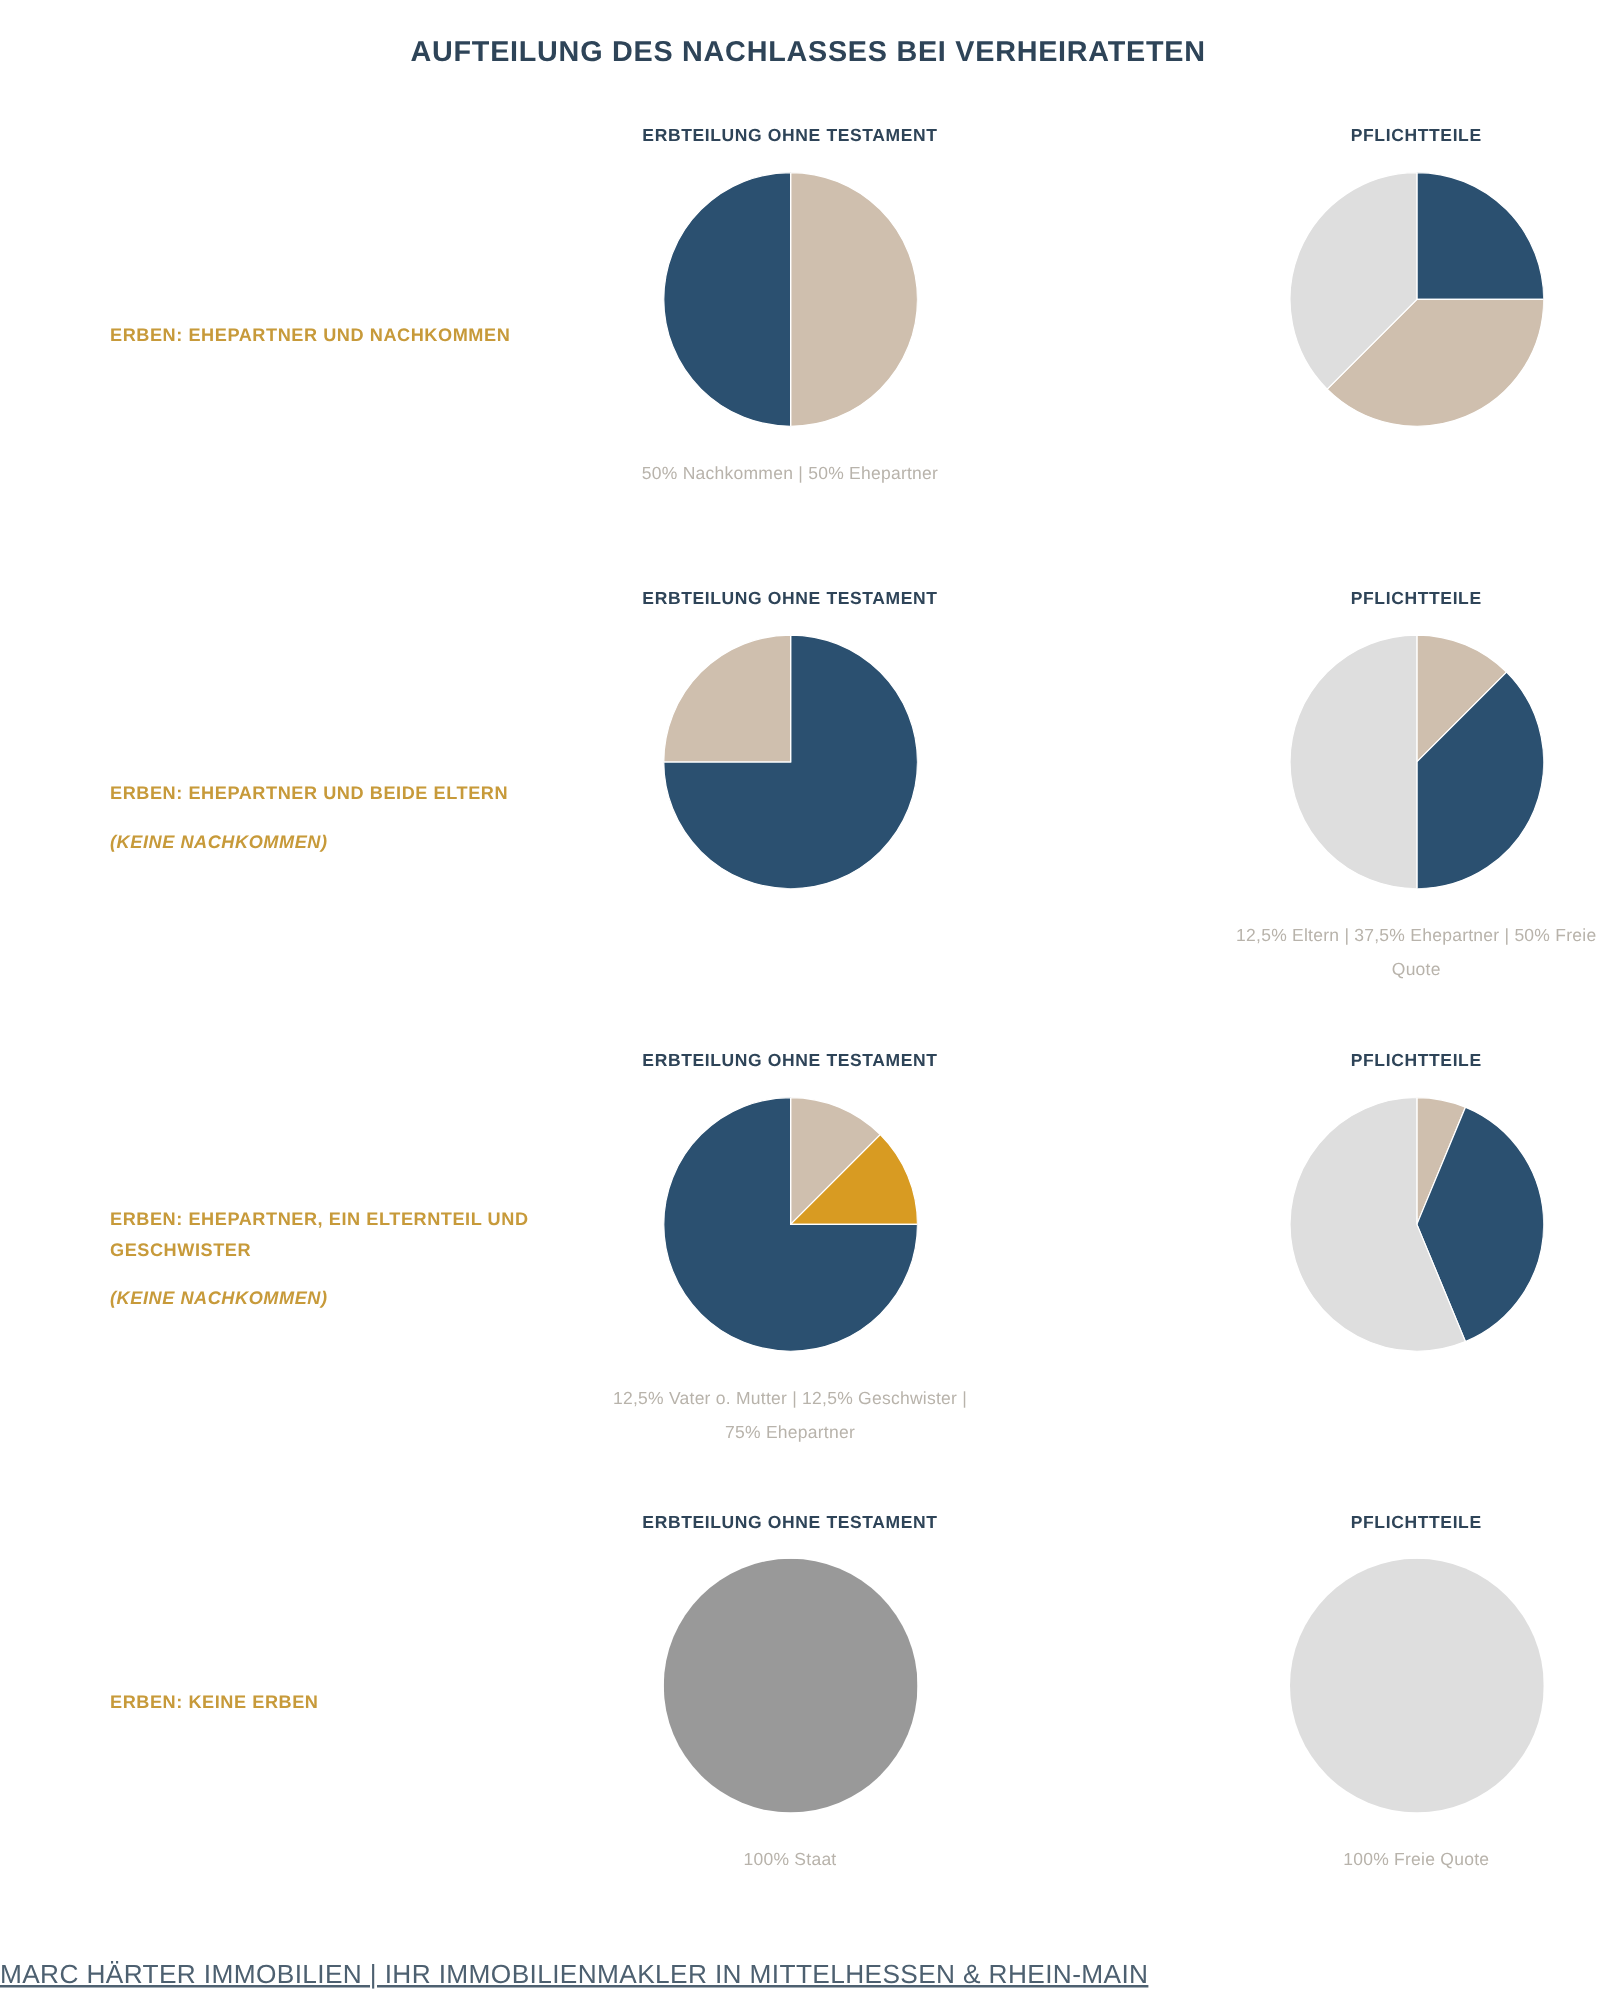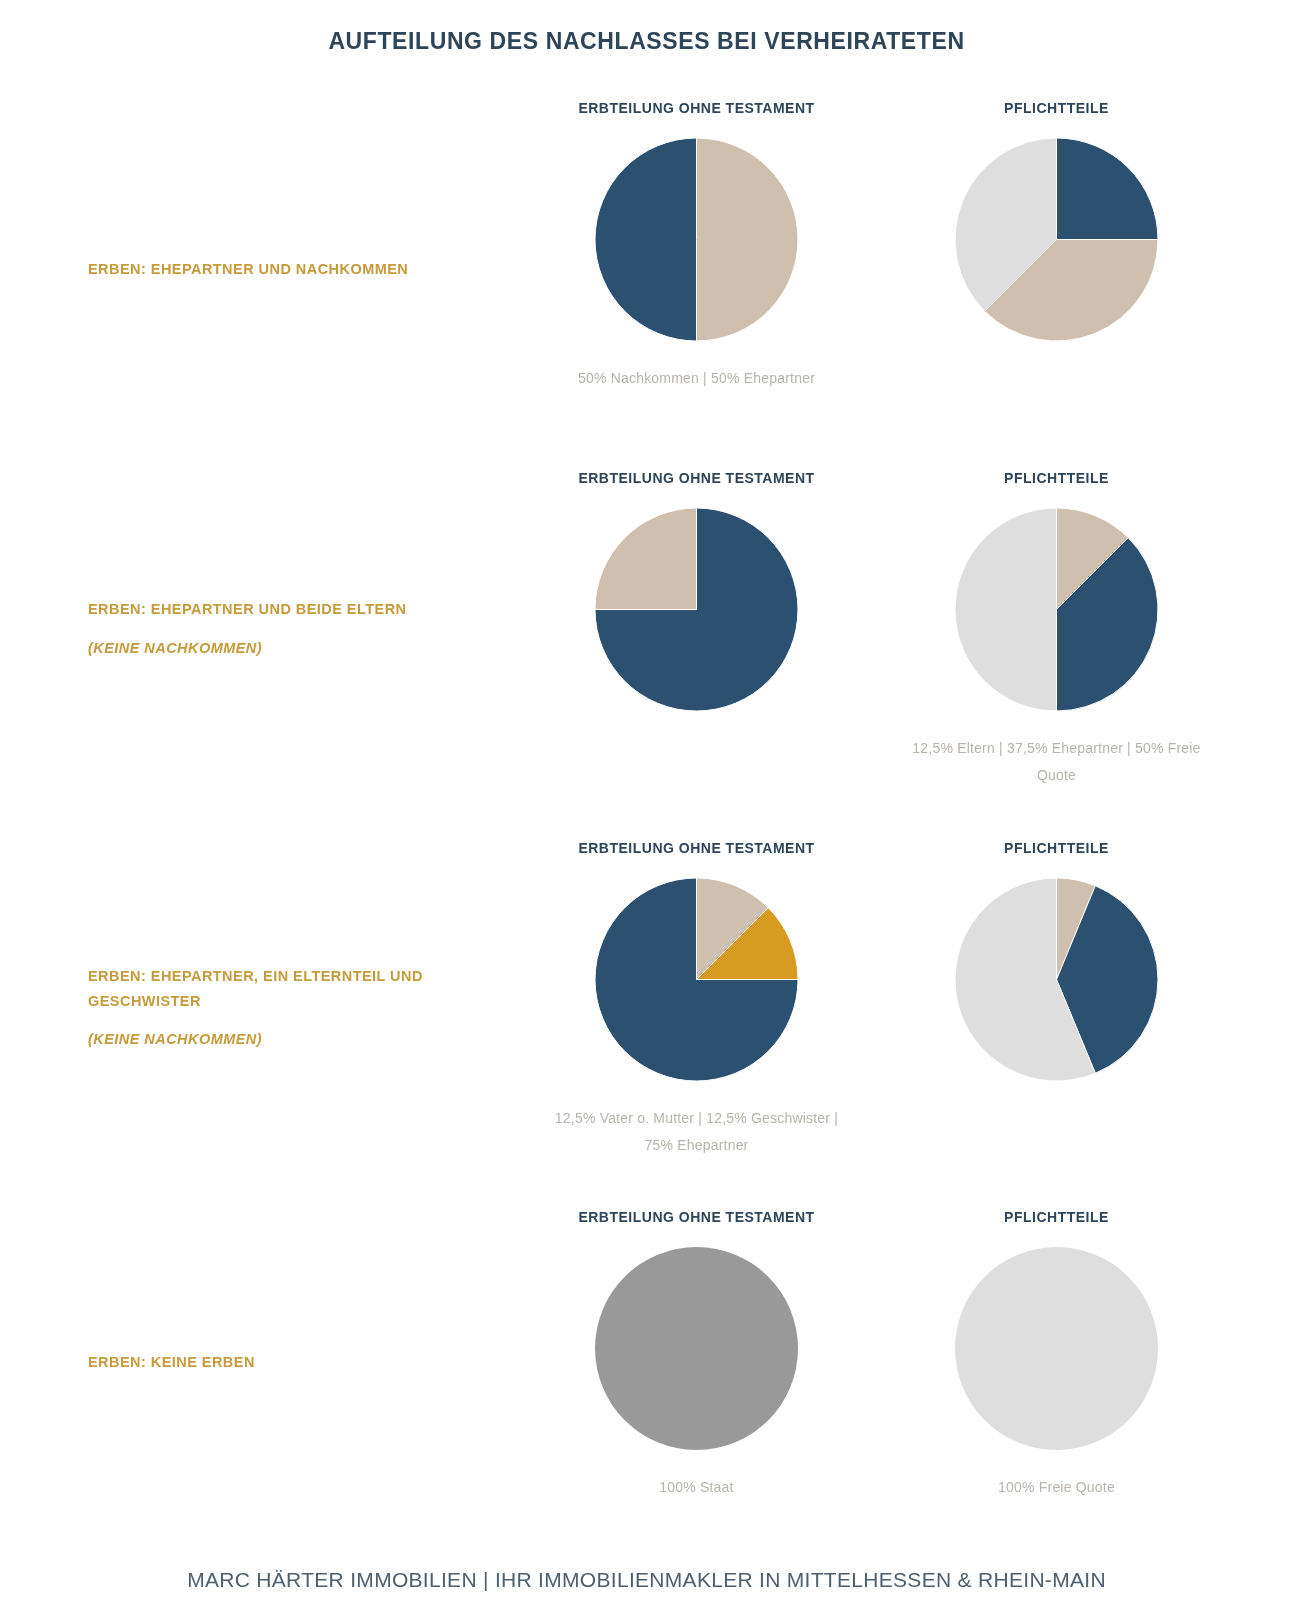"ERBTEILUNG OHNE TESTAMENT" .charts-area { justify-content: center -> space-between; margin-left: 0 -> 12px }
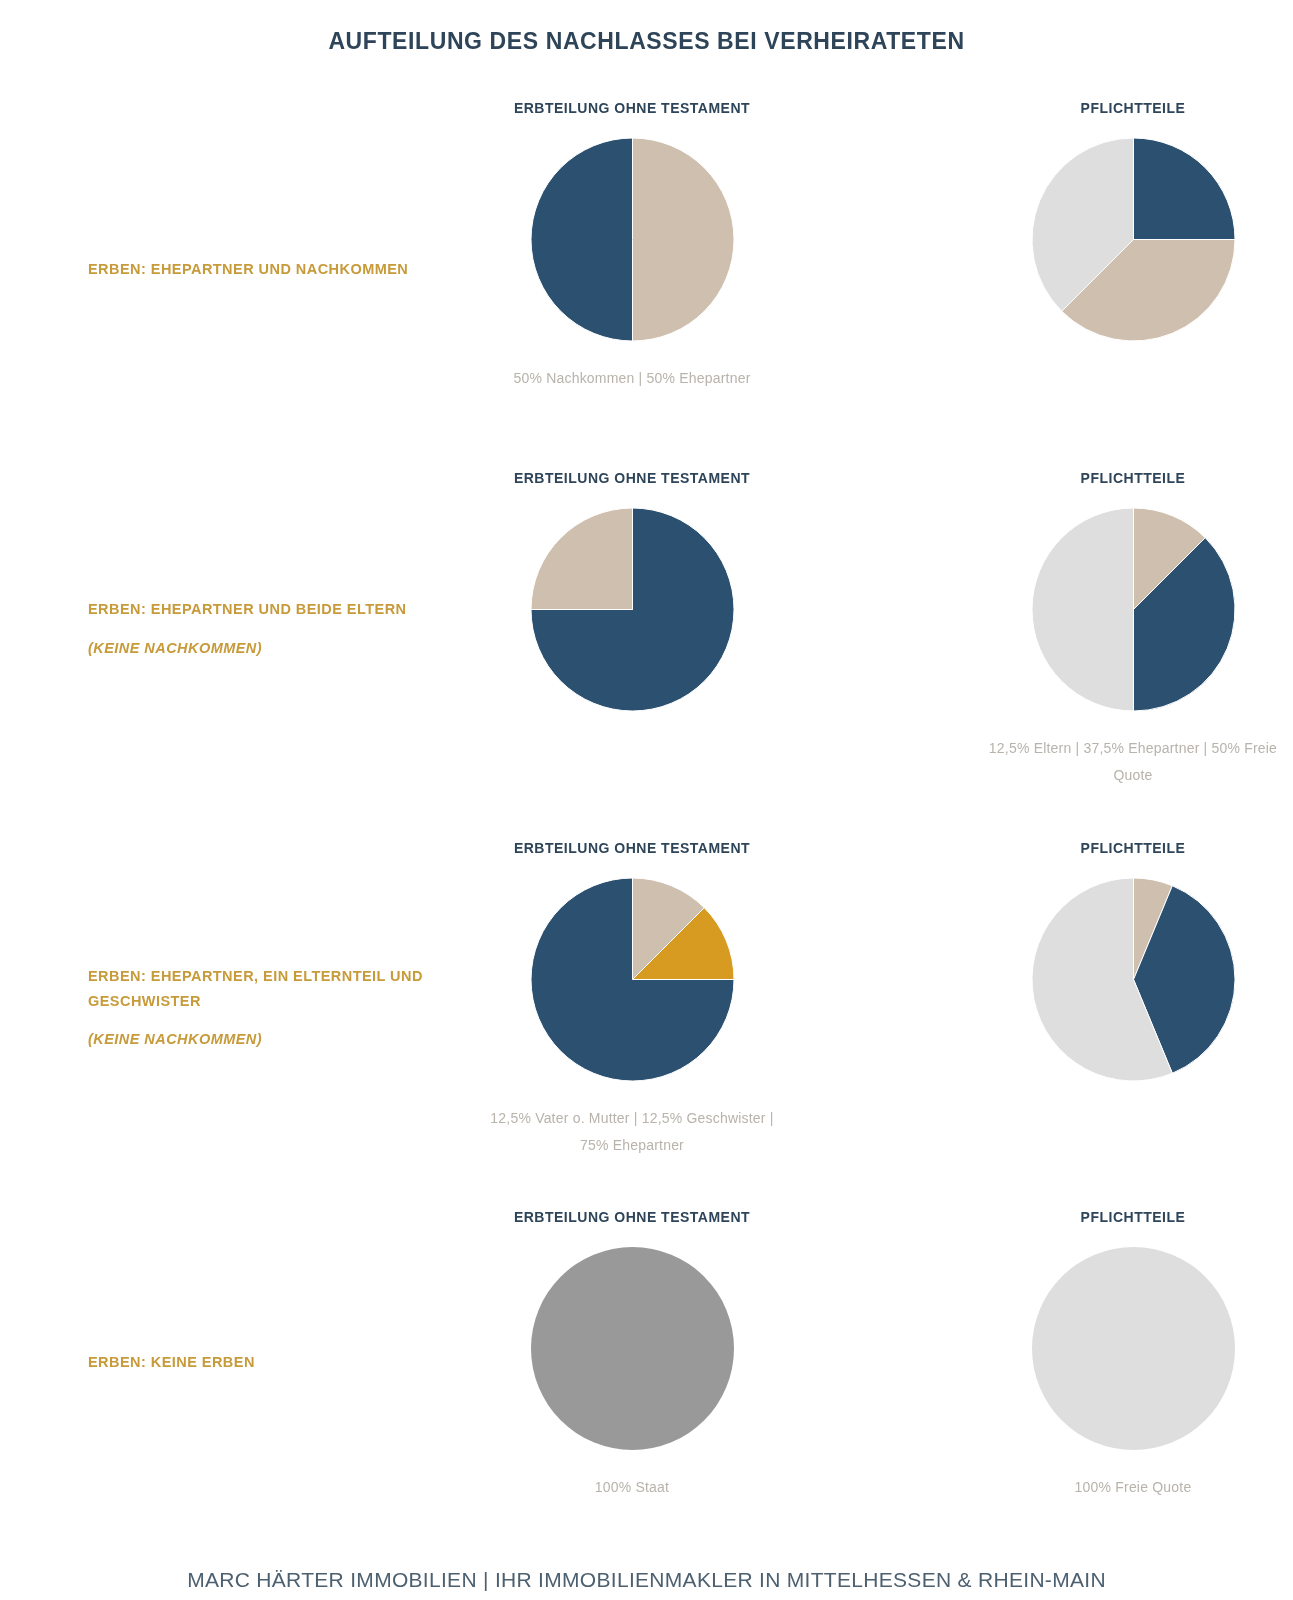"ERBEN: EHEPARTNER UND BEIDE ELTERN" div.row-label { top: 132px -> 158px }
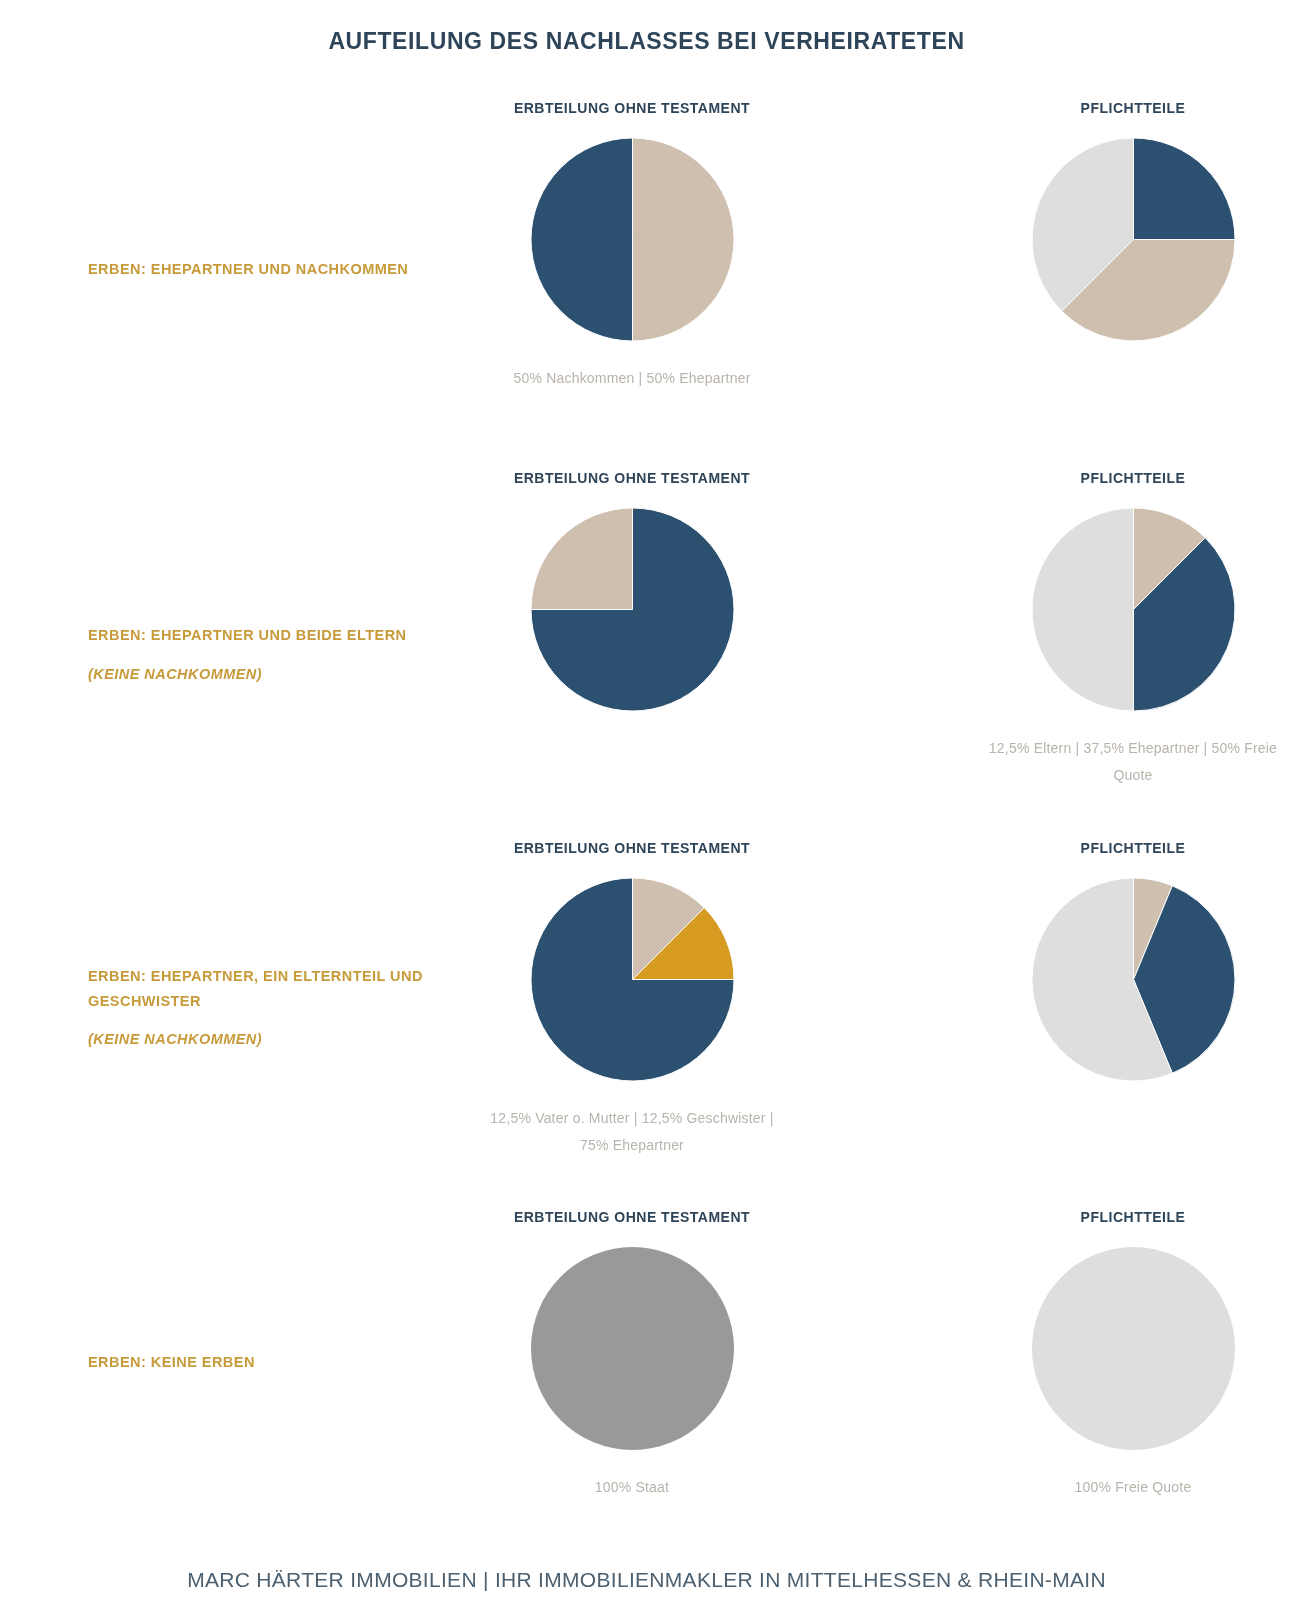"MARC HÄRTER IMMOBILIEN | IHR" .footer { text-align: center -> left; text-decoration: none -> underline }
